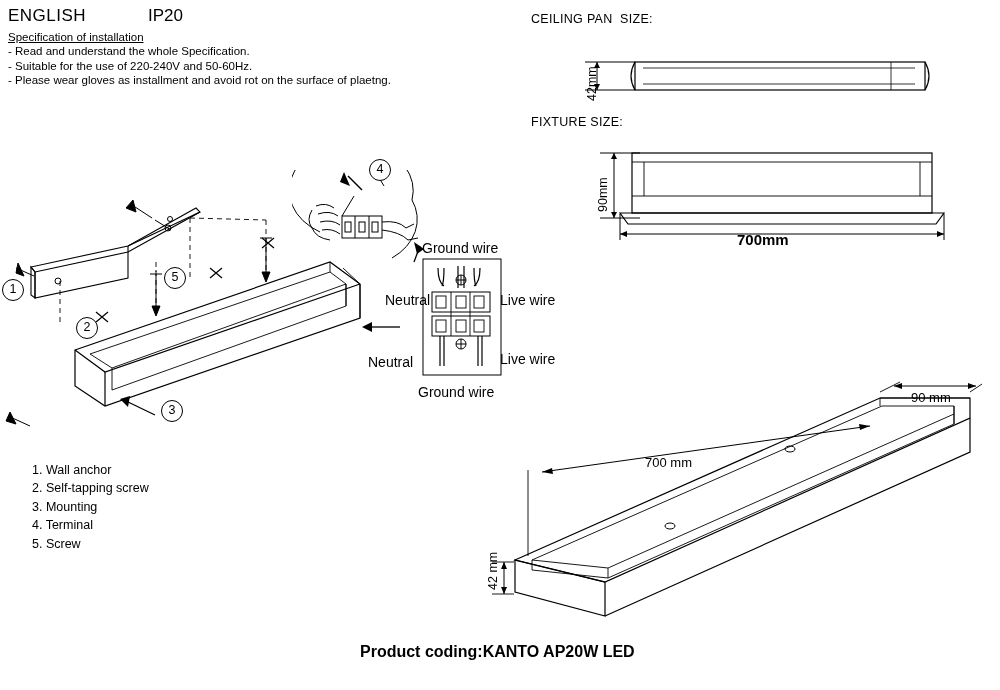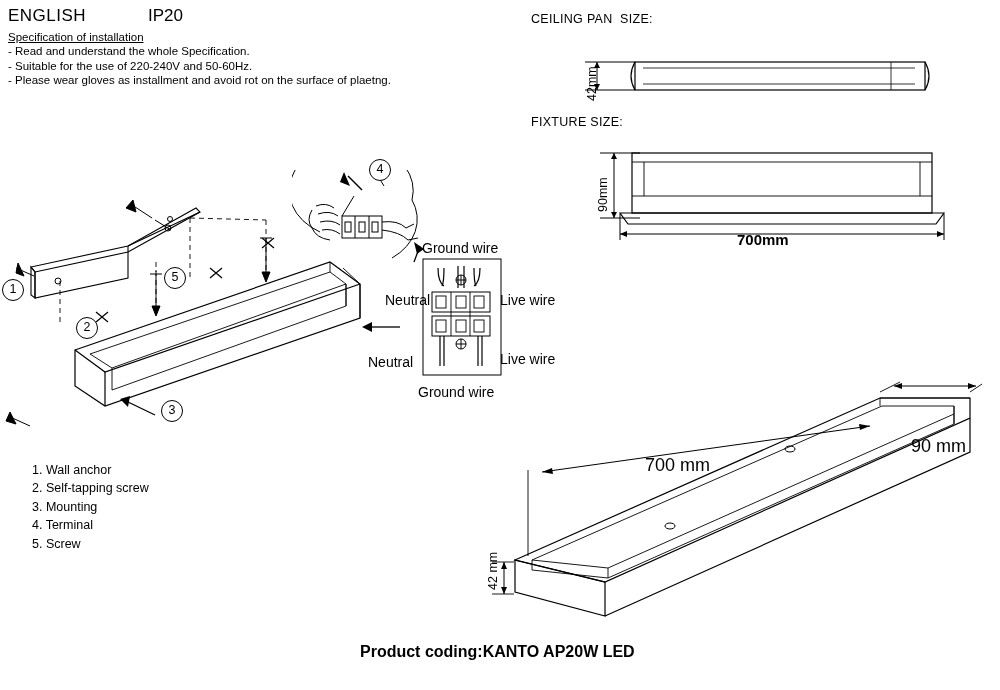"90 mm" #iso-depth { font-size: 18px -> 13px; margin-top: 46px -> none }
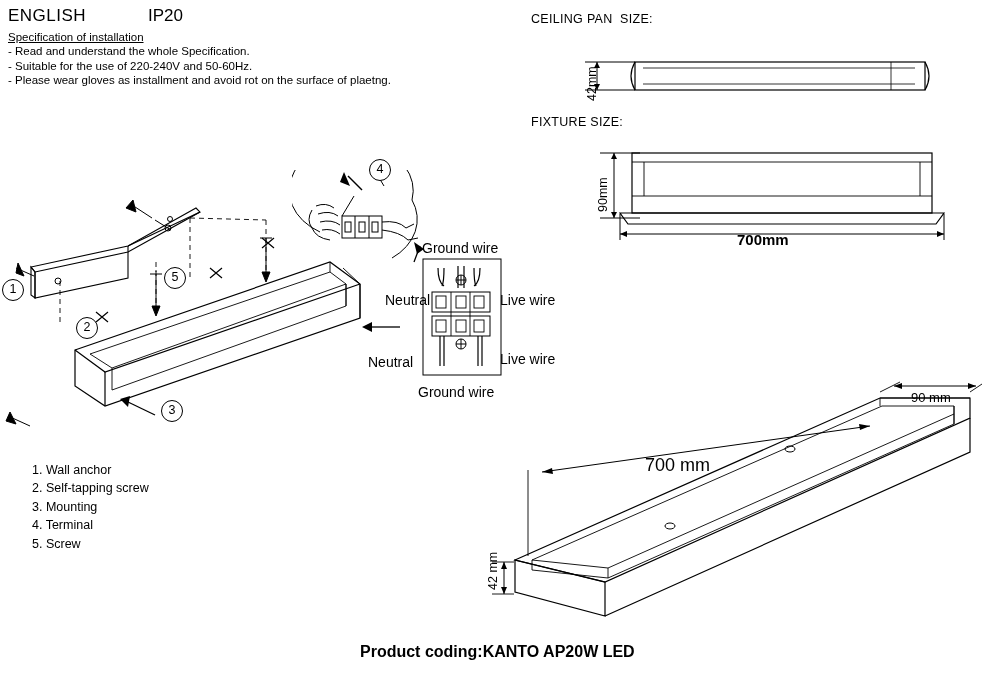"700 mm" #iso-length { font-size: 18px -> 13px }
